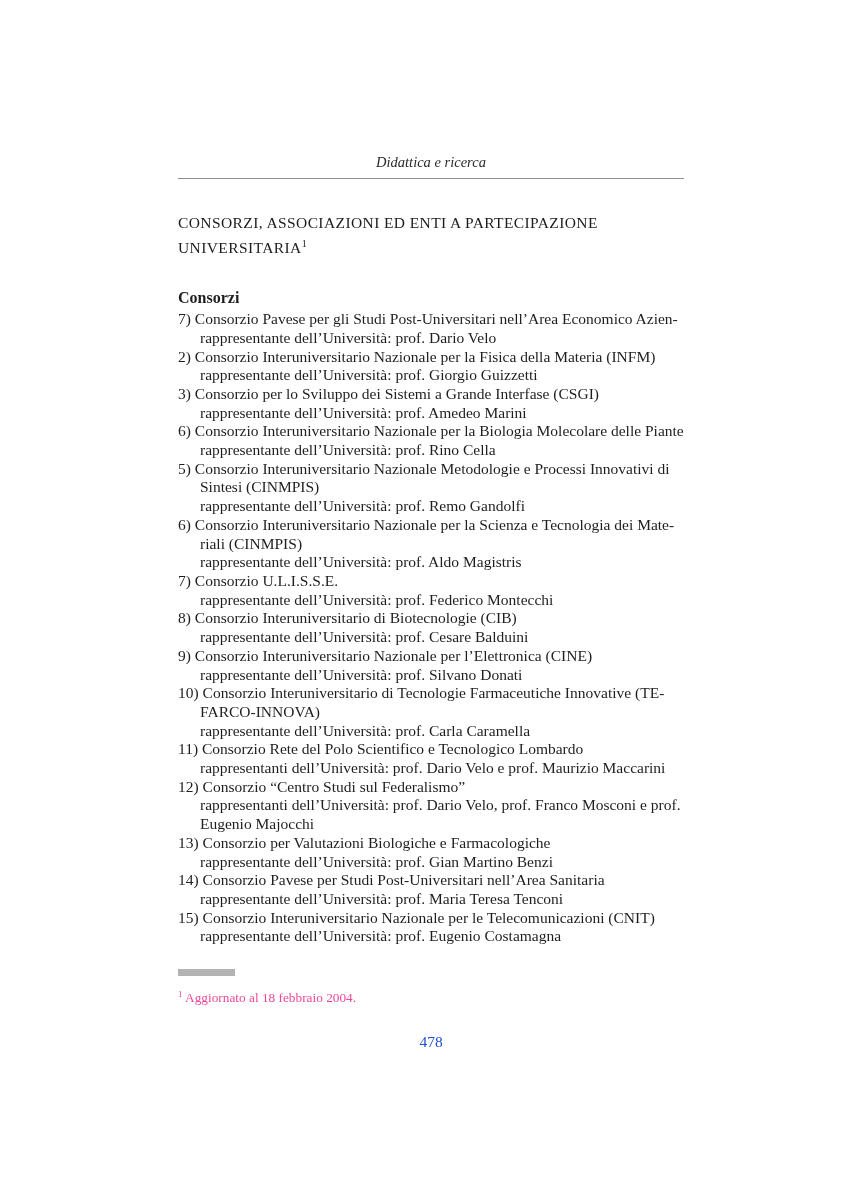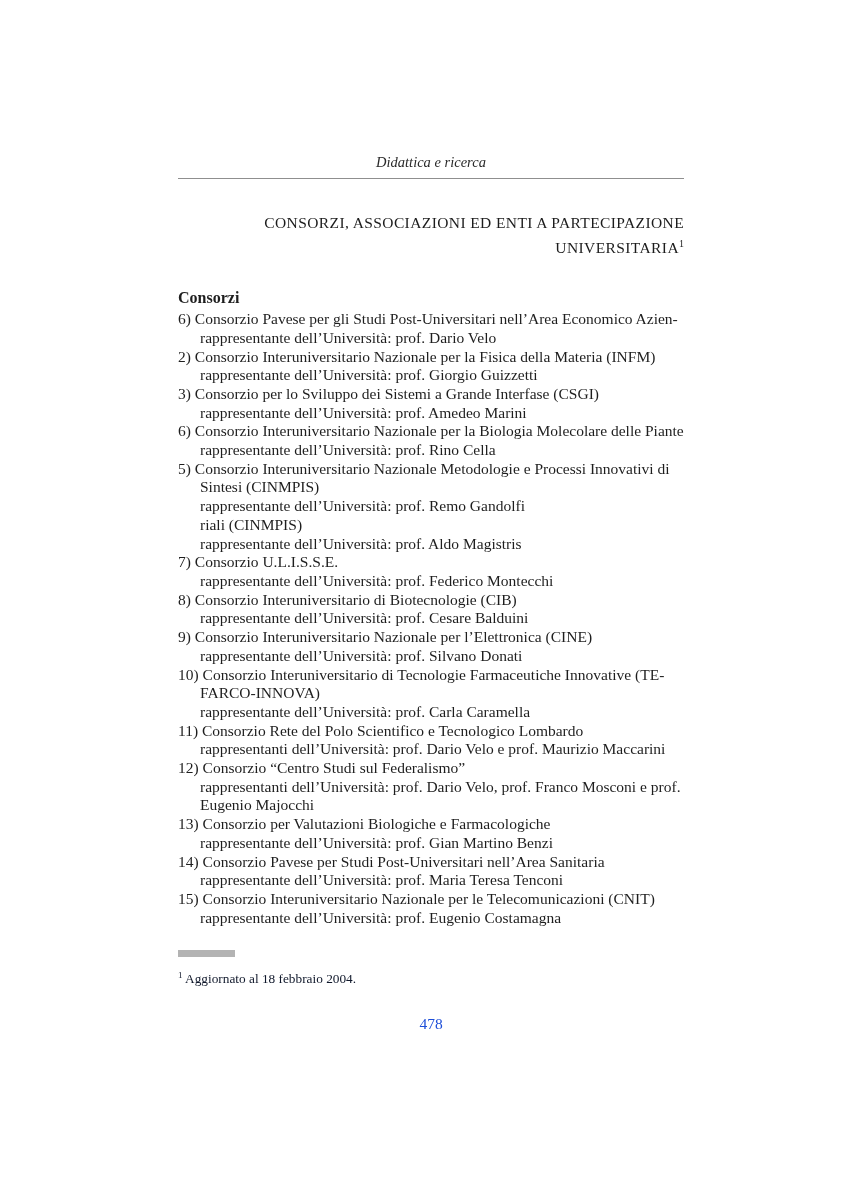"CONSORZI, ASSOCIAZIONI ED ENTI A" .title-block { text-align: right -> left }
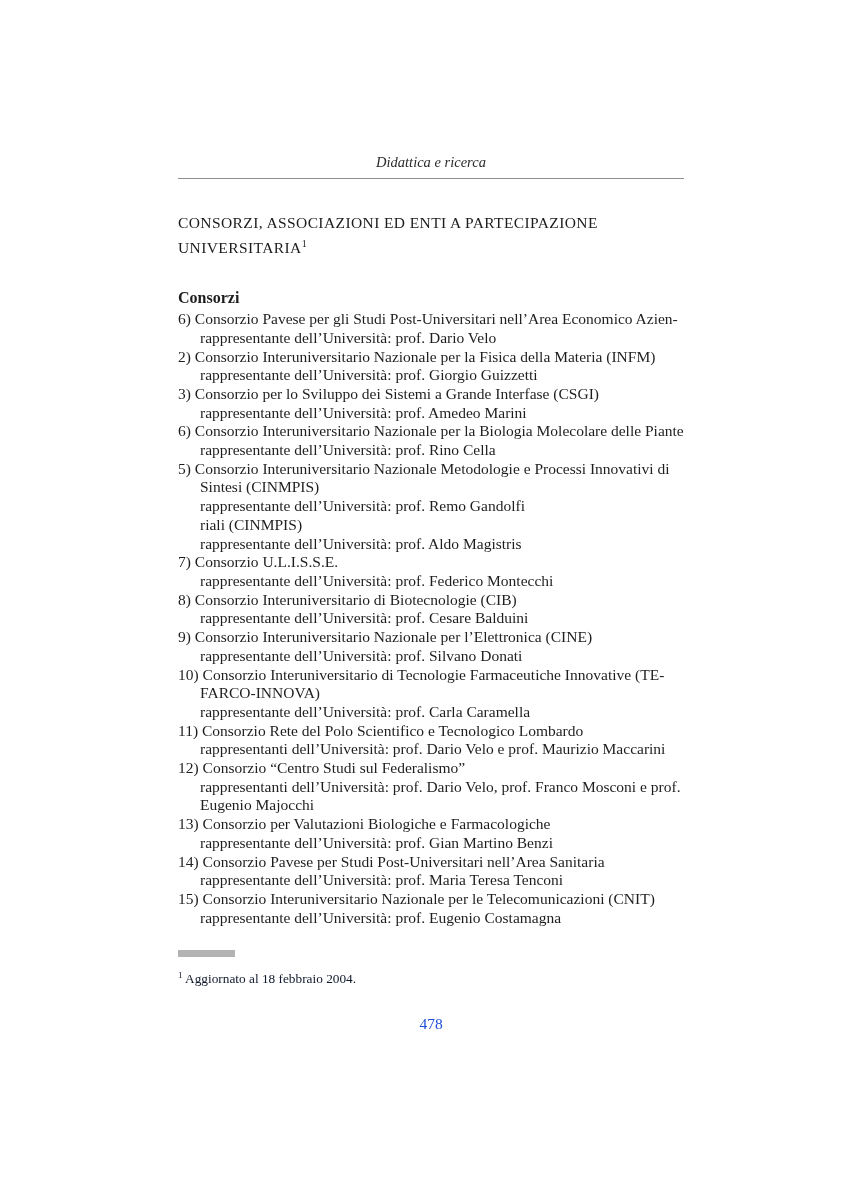"6) Consorzio Pavese per gli" div.line { text: 6 -> 7 }
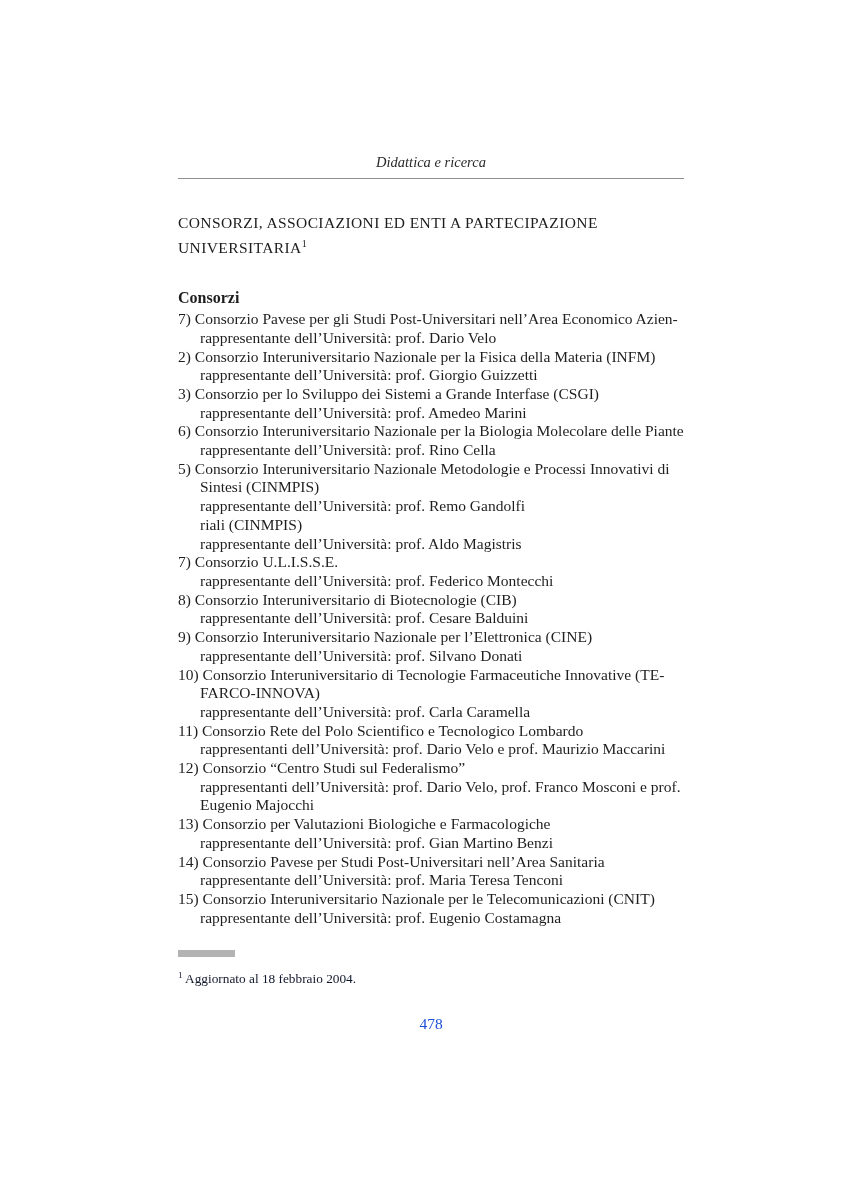"6) Consorzio Interuniversitario Nazionale per la Scienza" div.line { html: none -> <div>6) Consorzio Interuniversitario Nazionale per la Scienza e Tecnologia dei Mate-</div> }
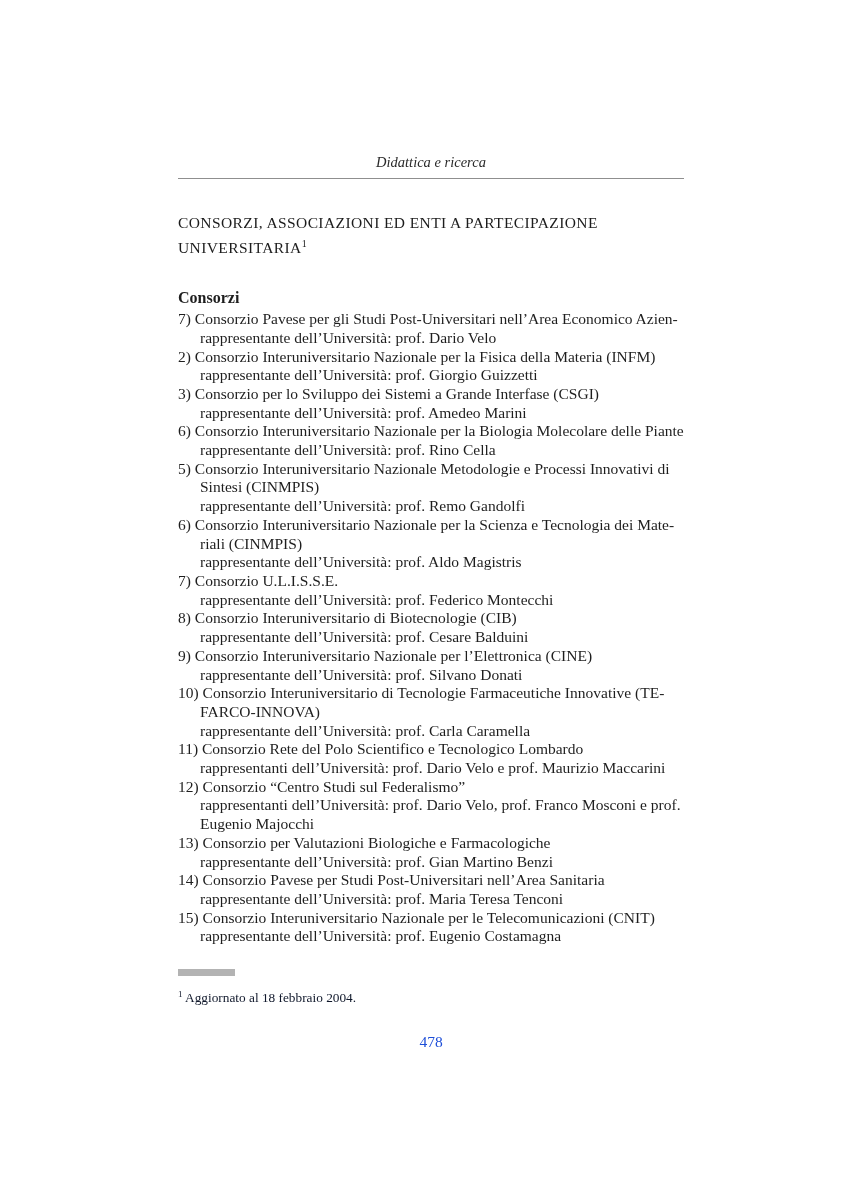"1 Aggiornato al 18 febbraio" .footnote { color: #0f172a -> #ec4899 }
